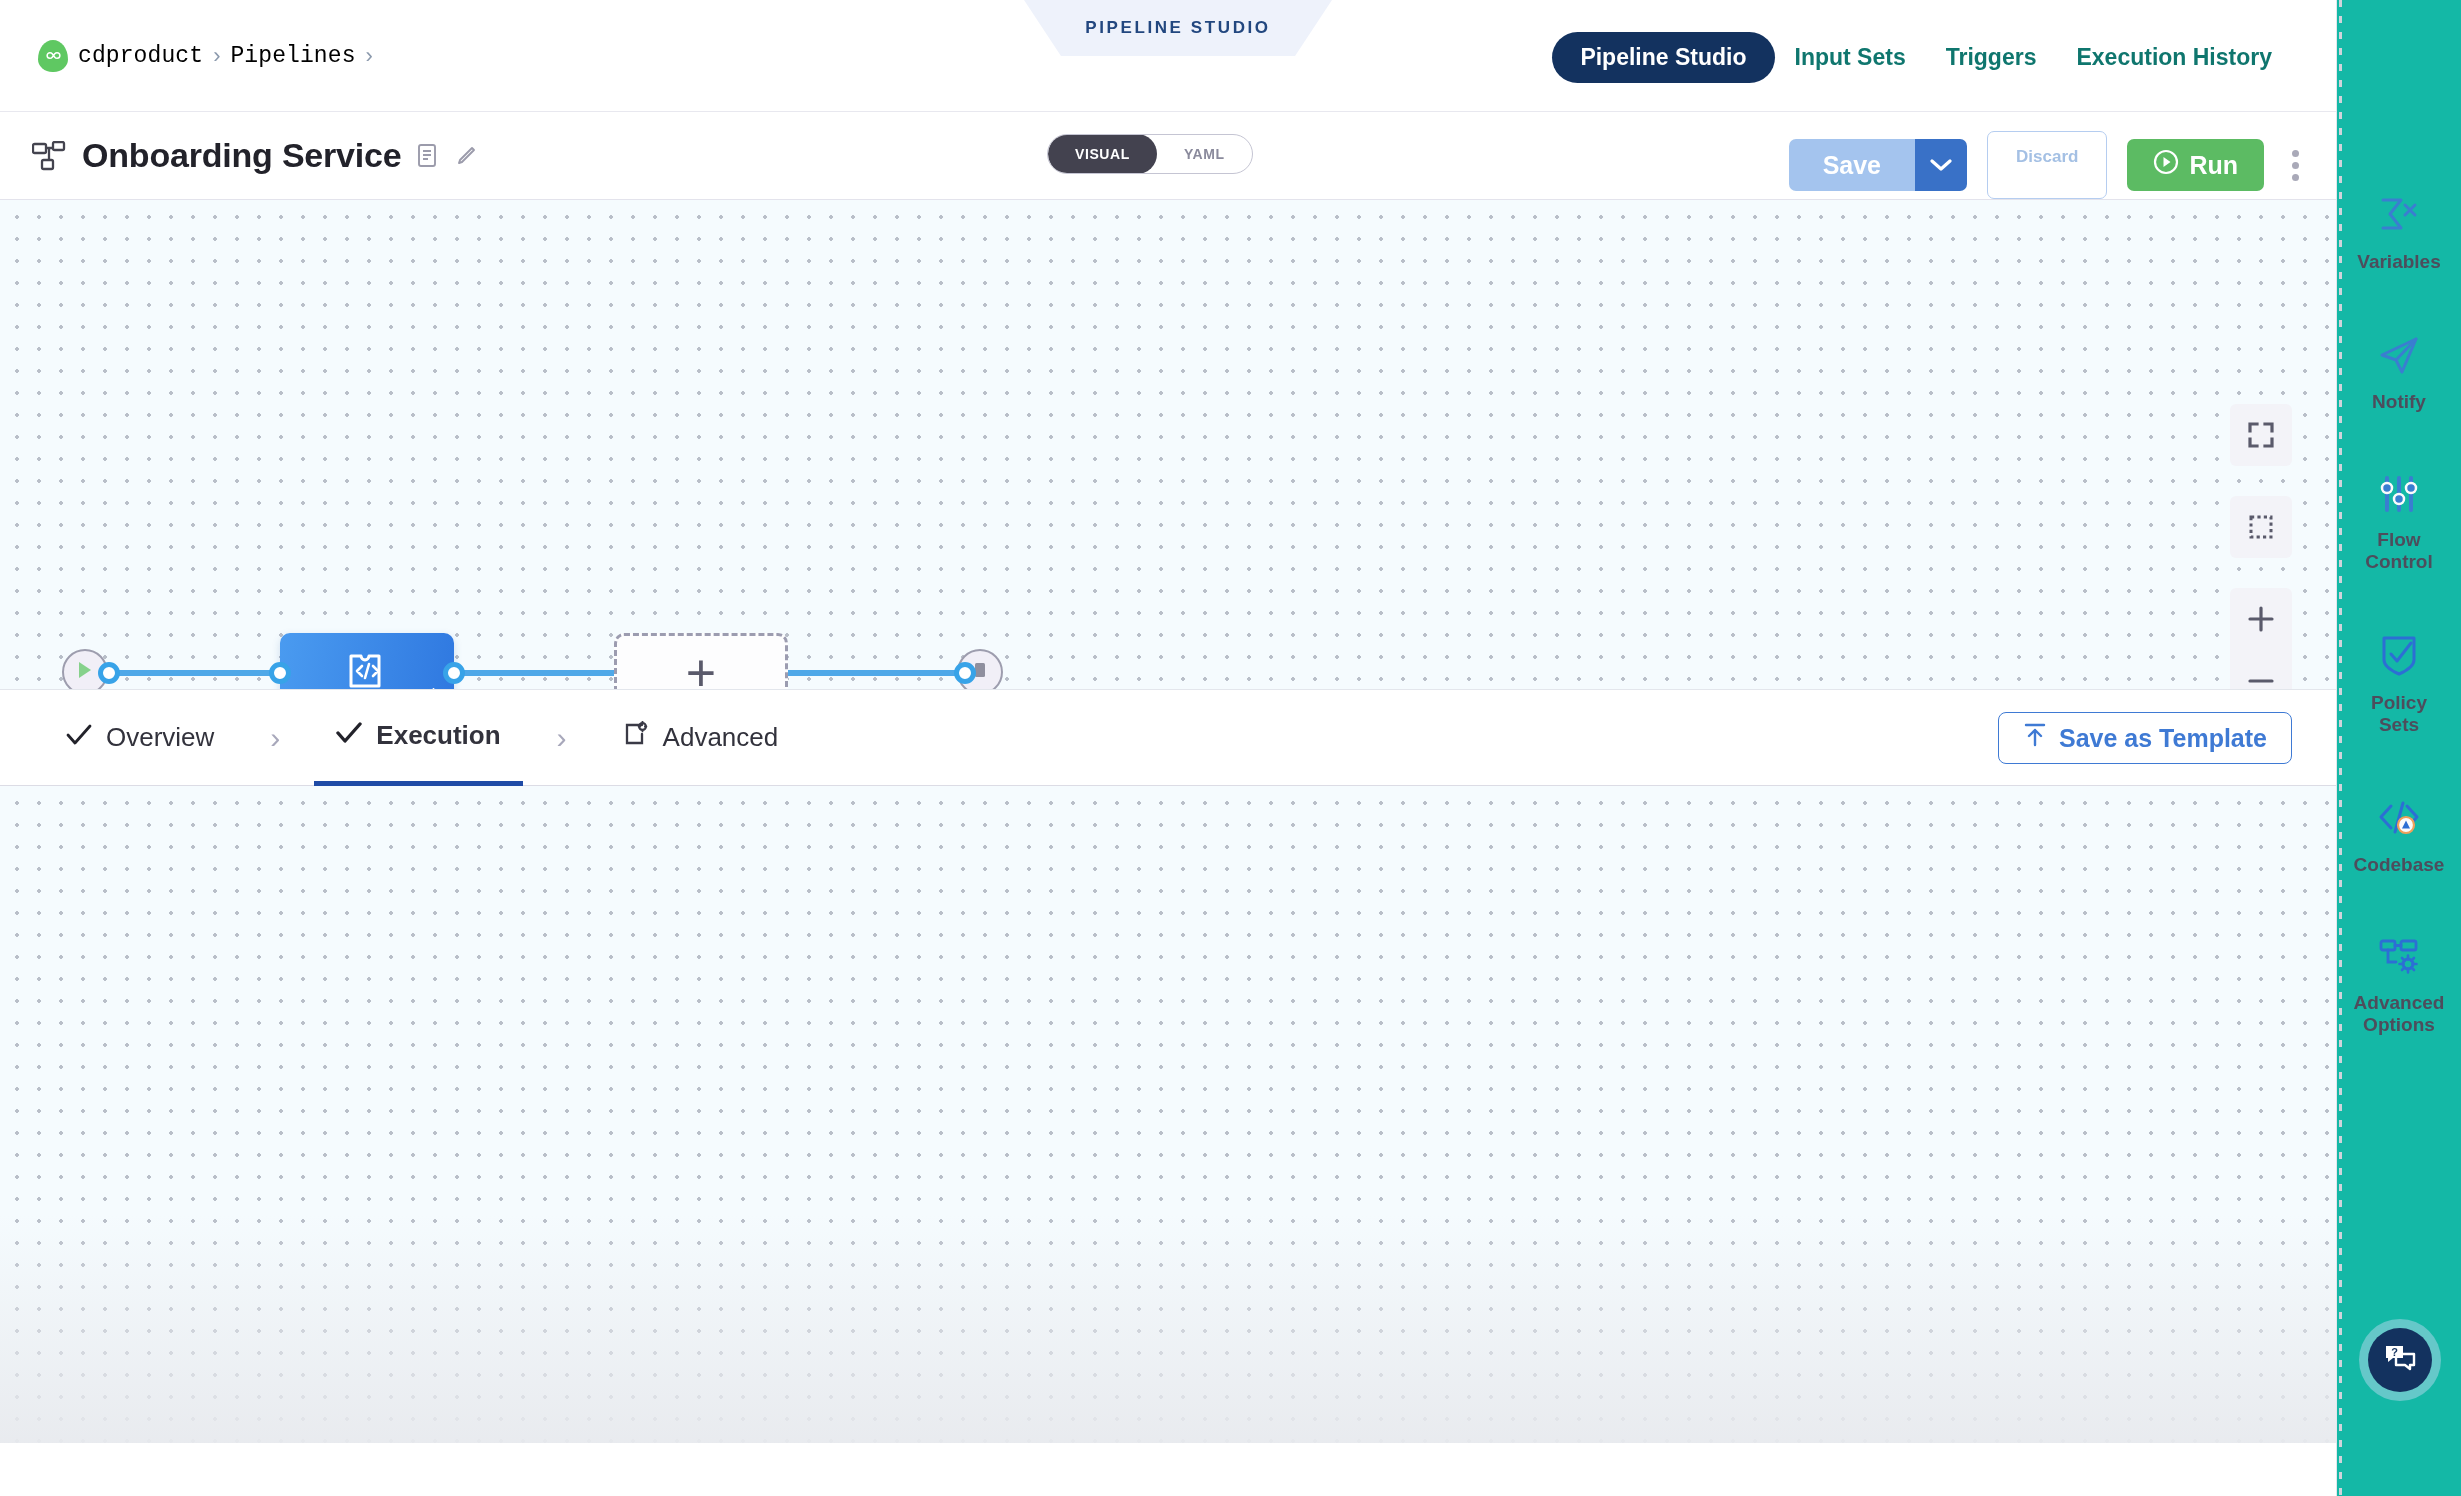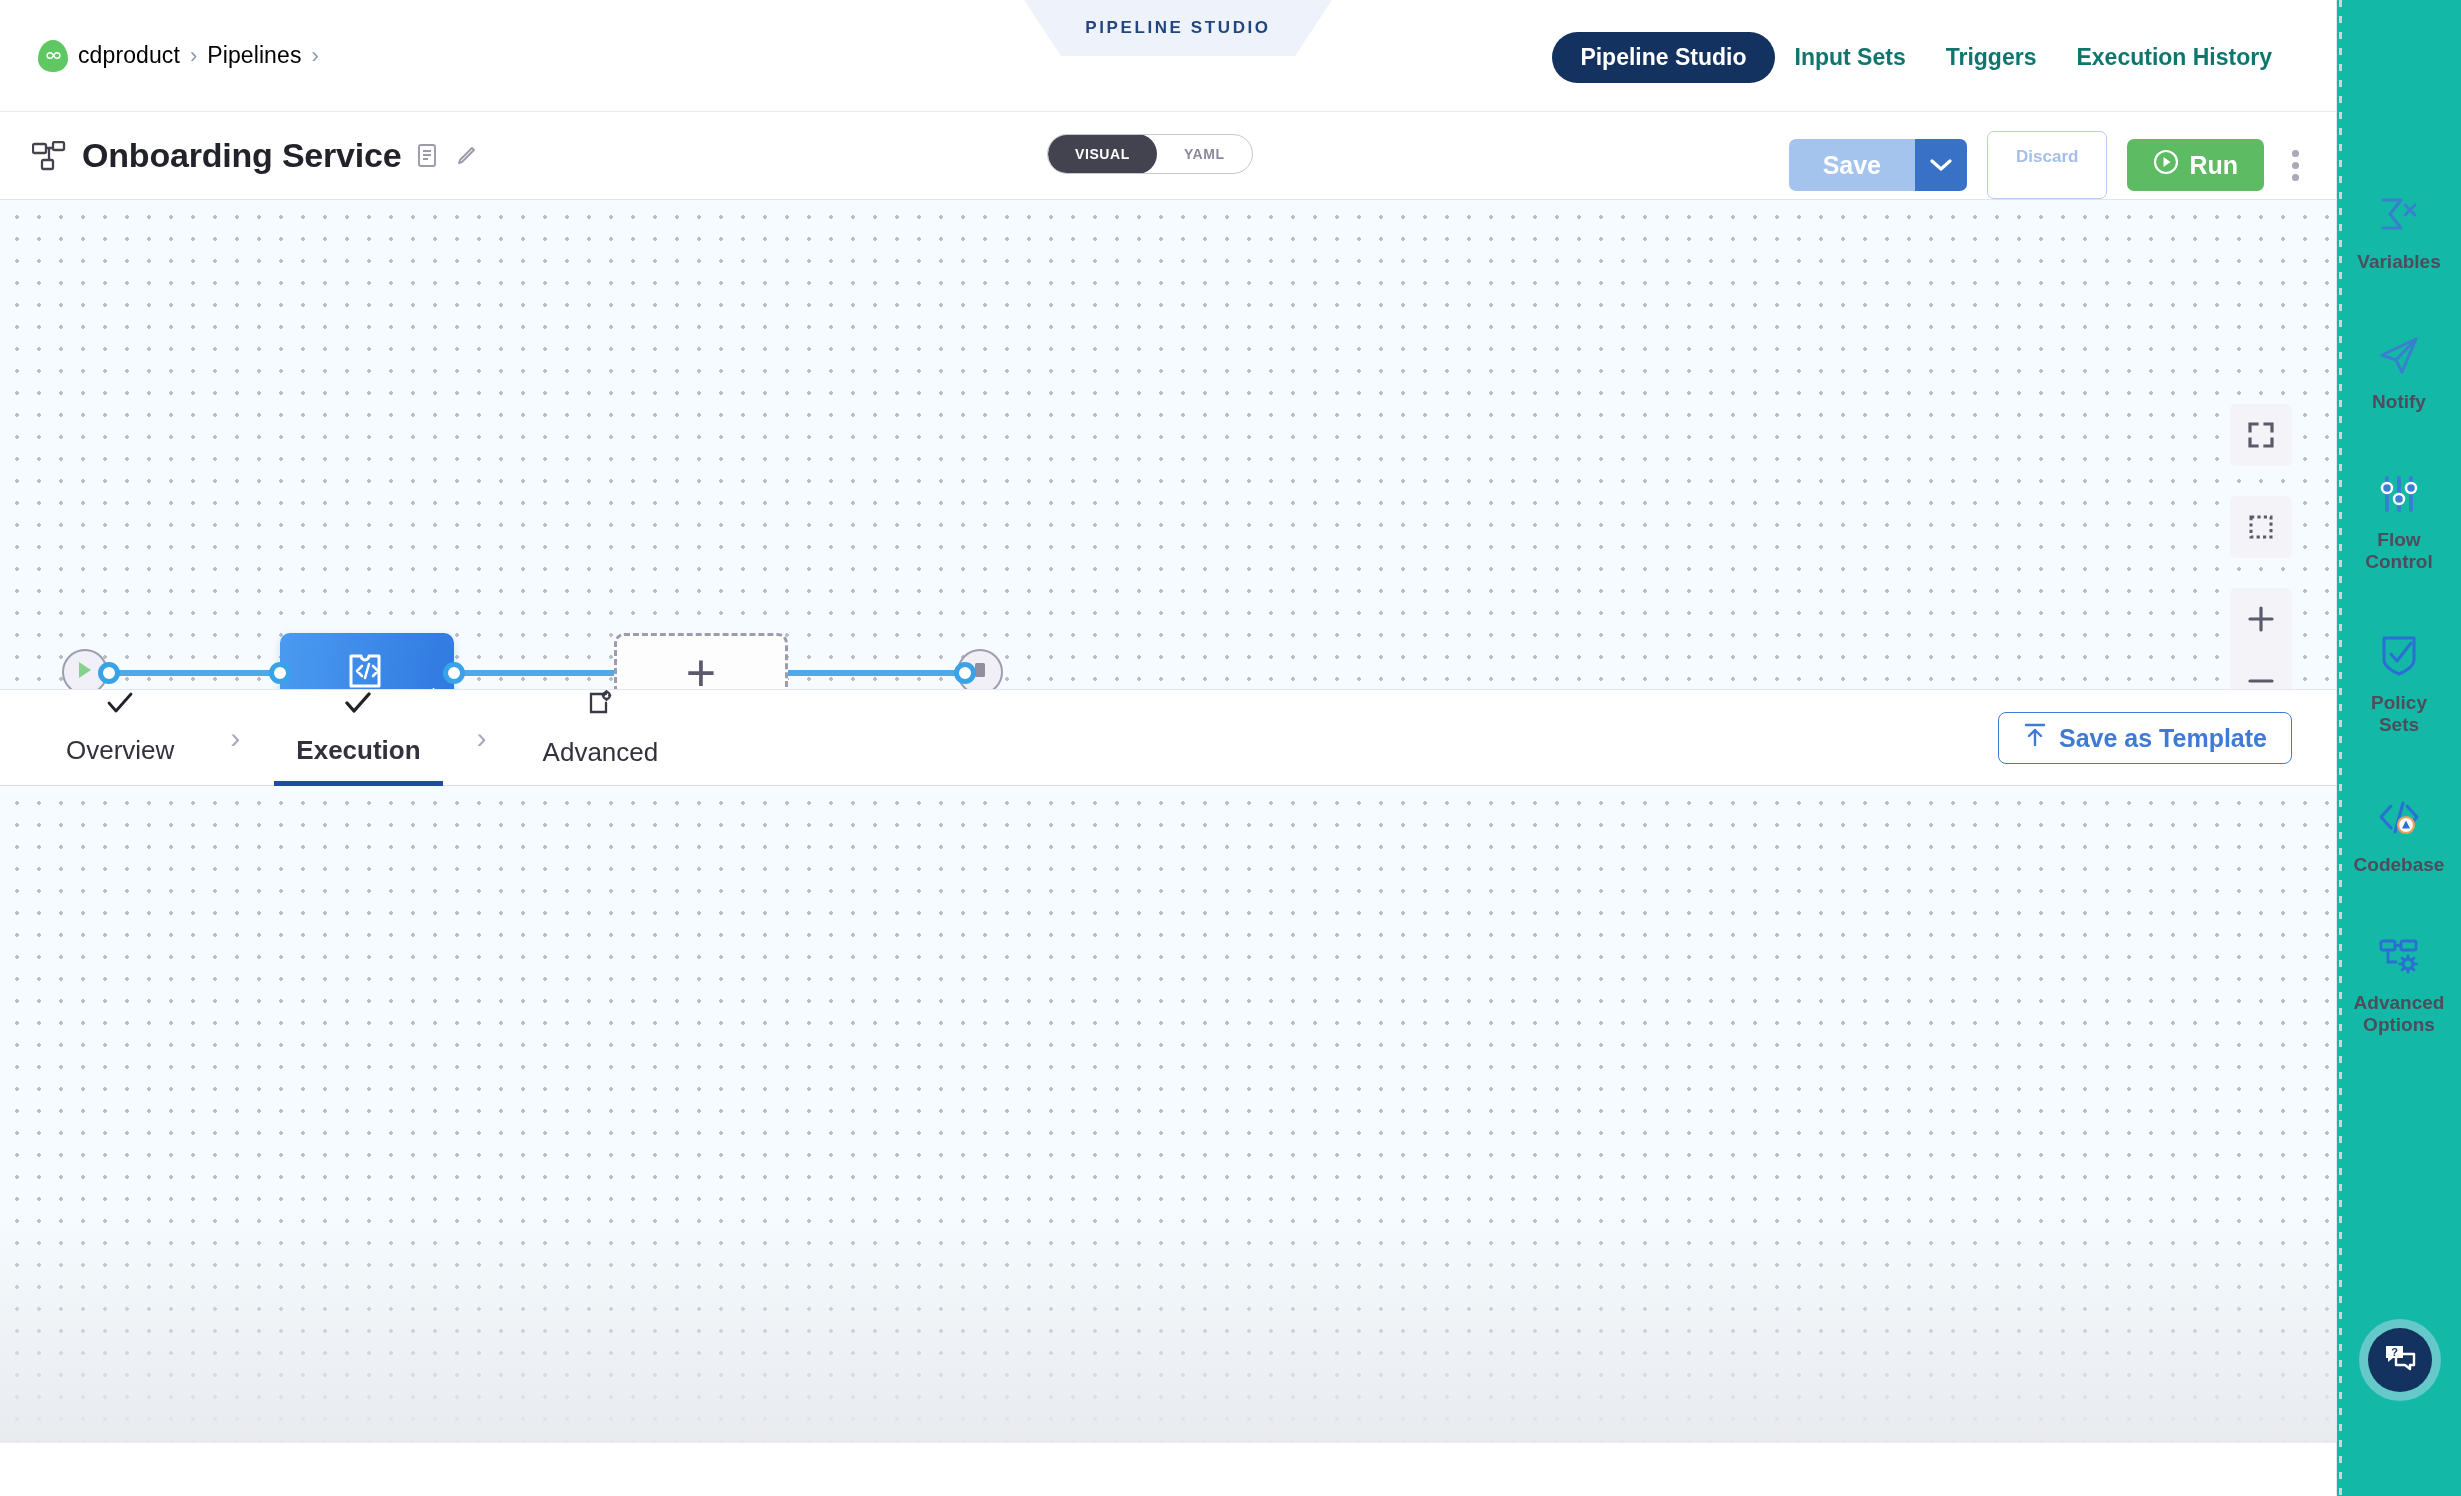"cdproduct" .bc-link { font-family: none -> Liberation Mono, monospace }
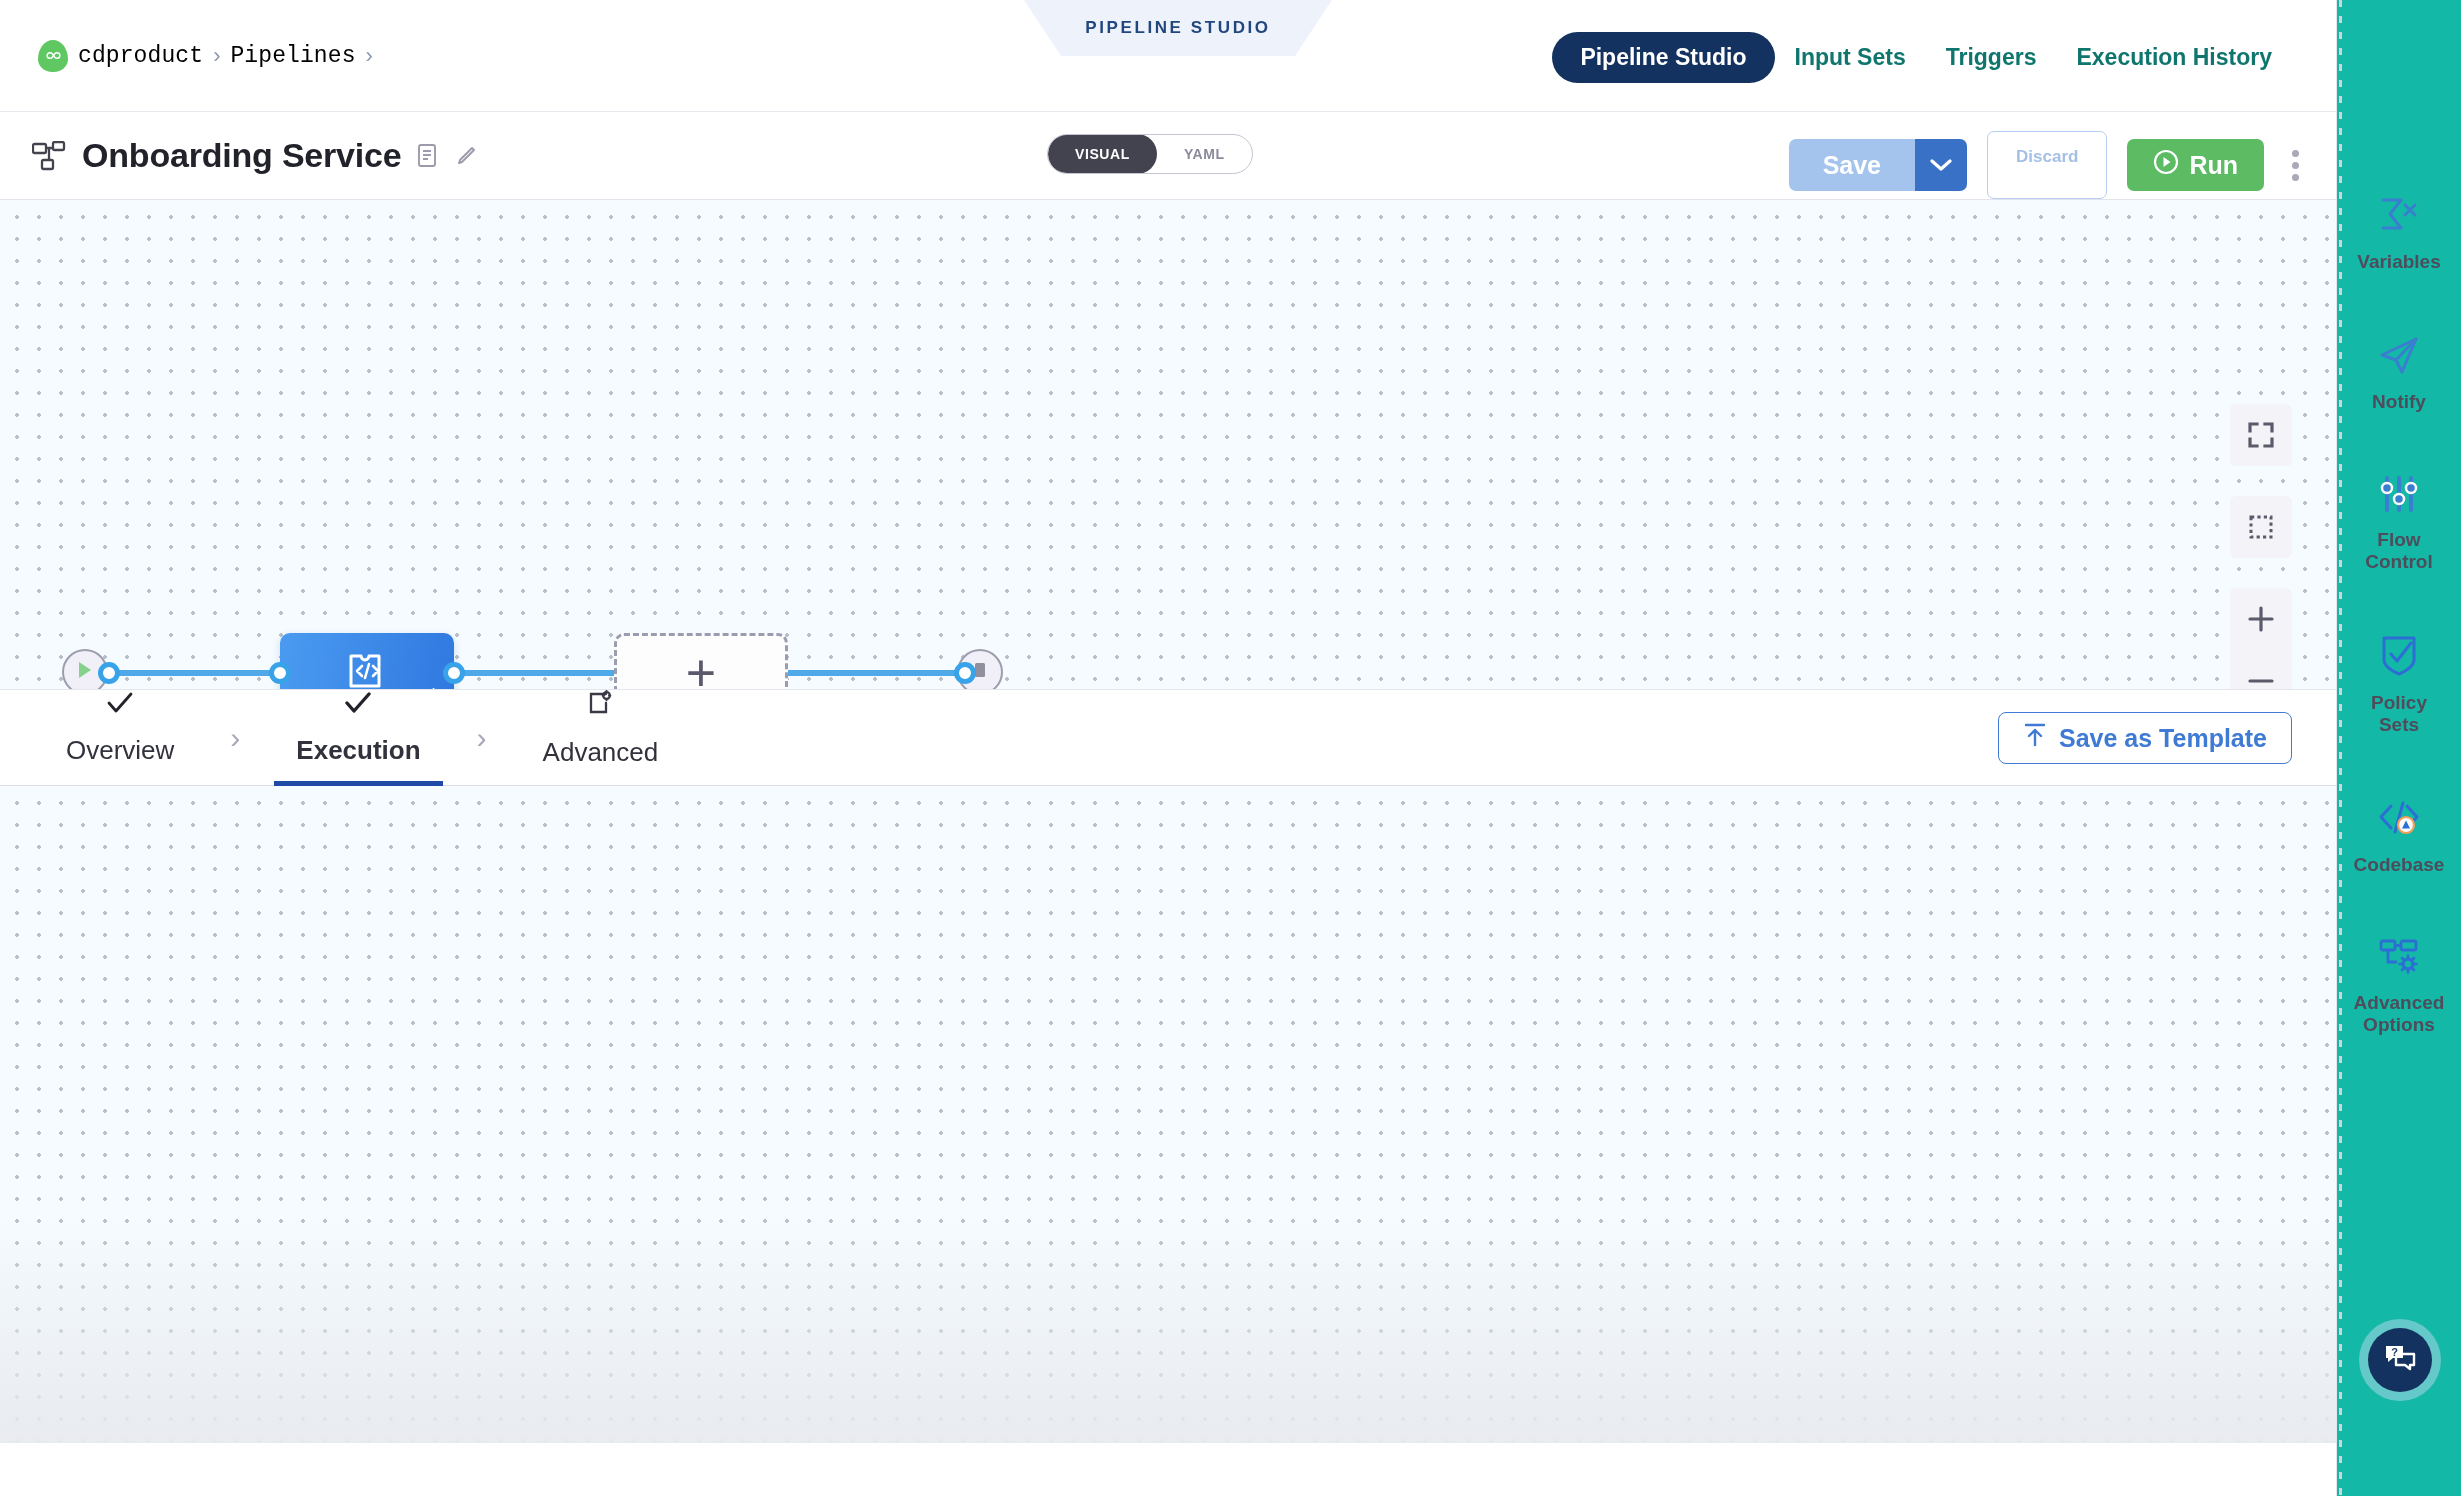"Overview" .tab { flex-direction: column -> none }
